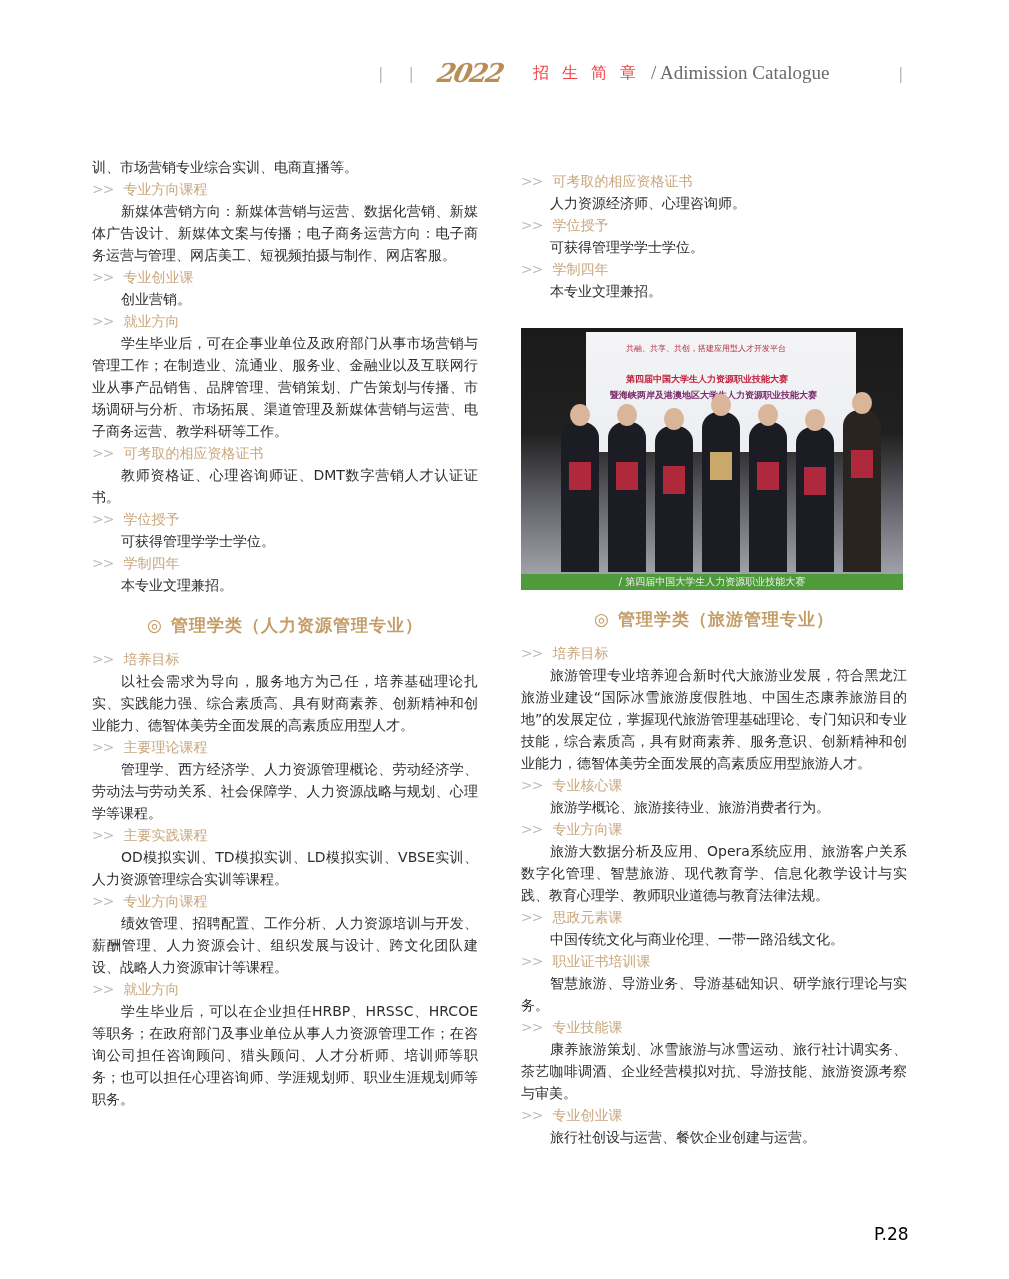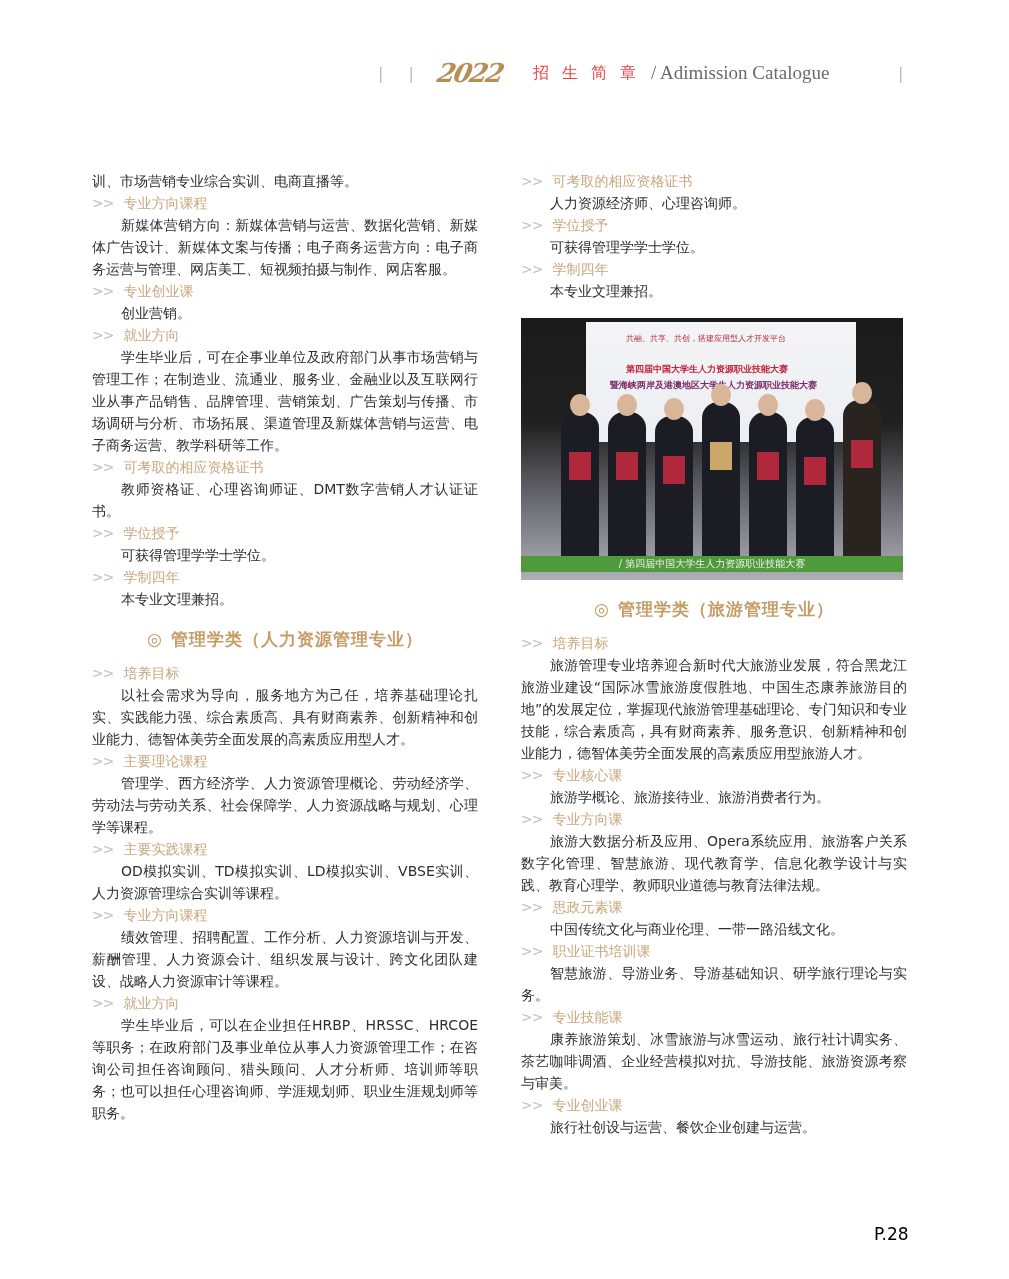"训、市场营销专业综合实训、电商直播等。" .col.left { top: 170px -> 156px }
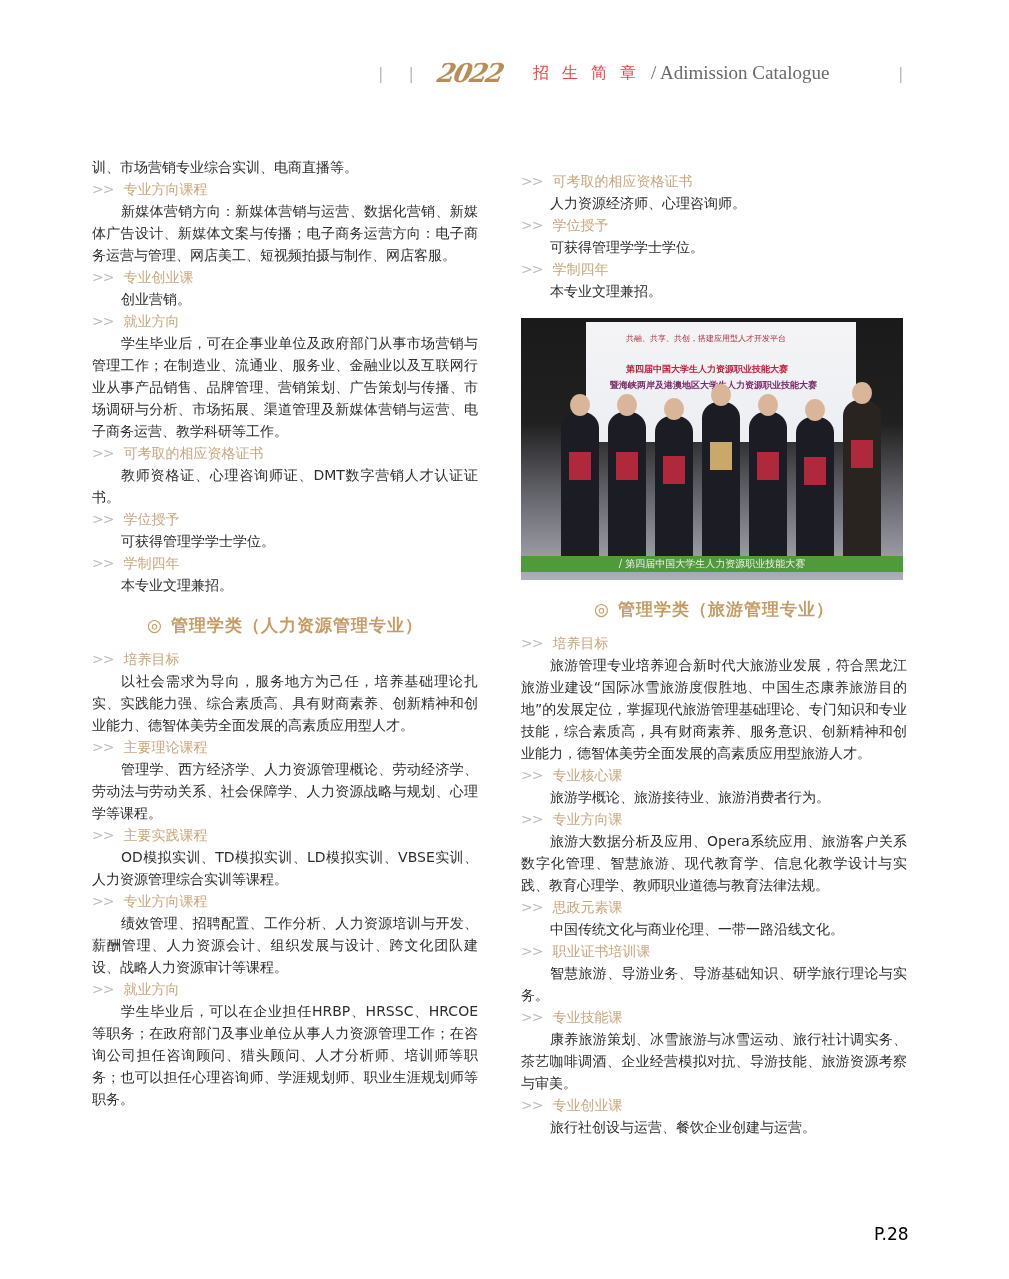"共融、共享、共创，搭建应用型人才开发平台" .photo { margin: 16px 0 14px 0 -> 26px 0 14px 0 }
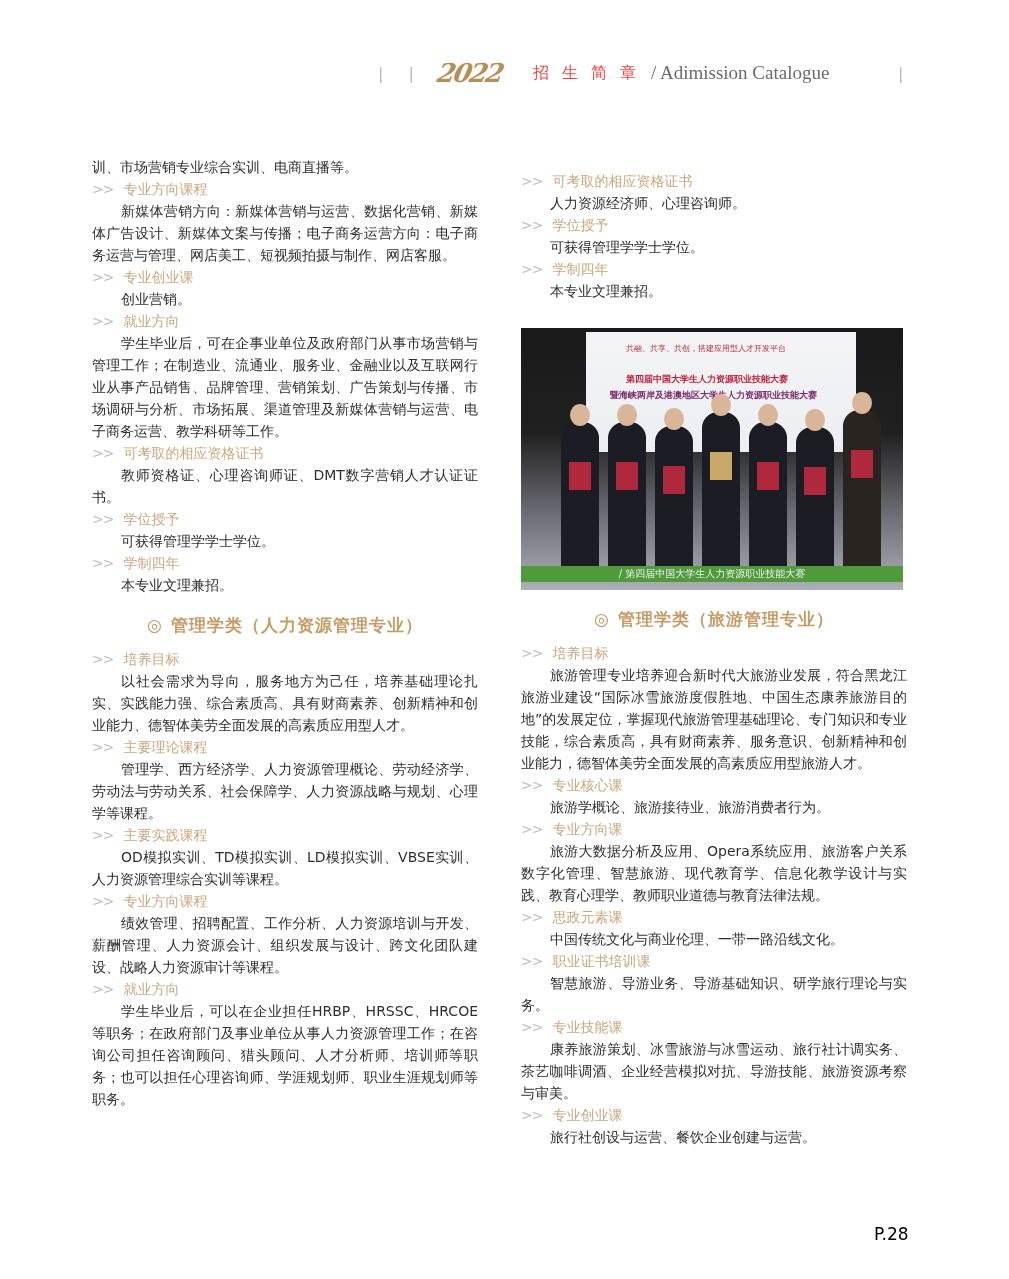"/ 第四届中国大学生人力资源职业技能大赛" .photo .caption { bottom: 8px -> 0 }
